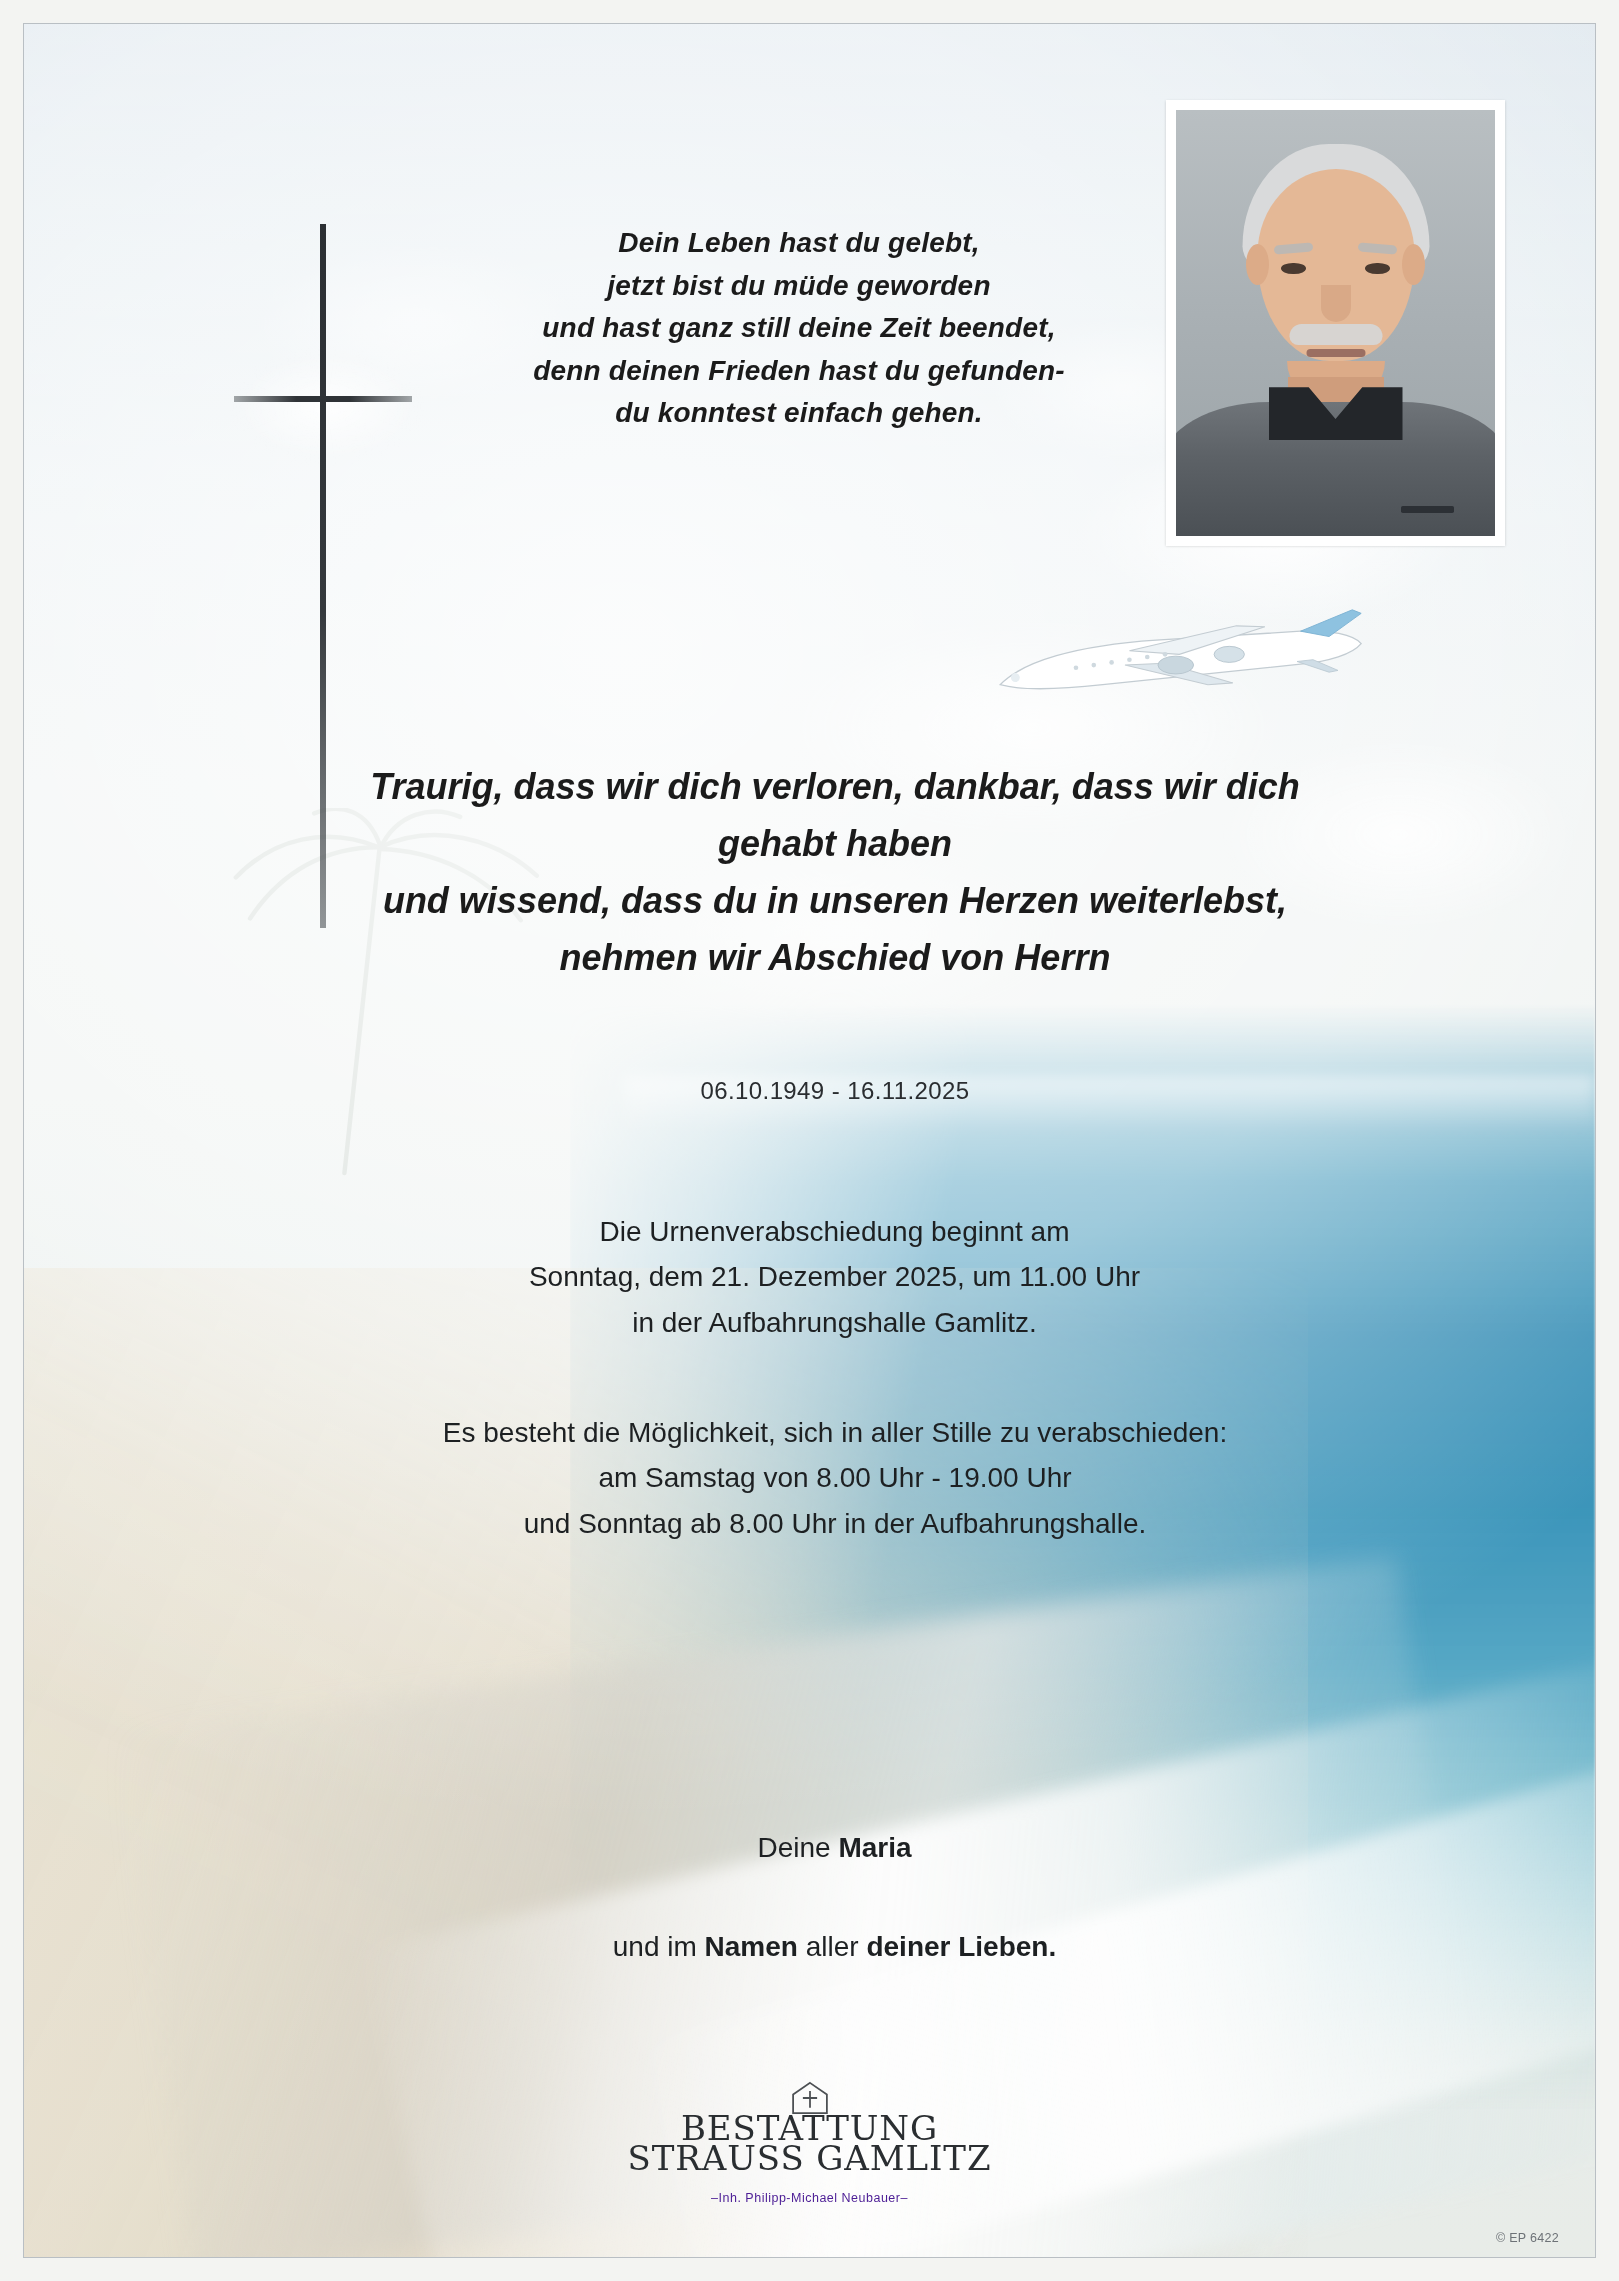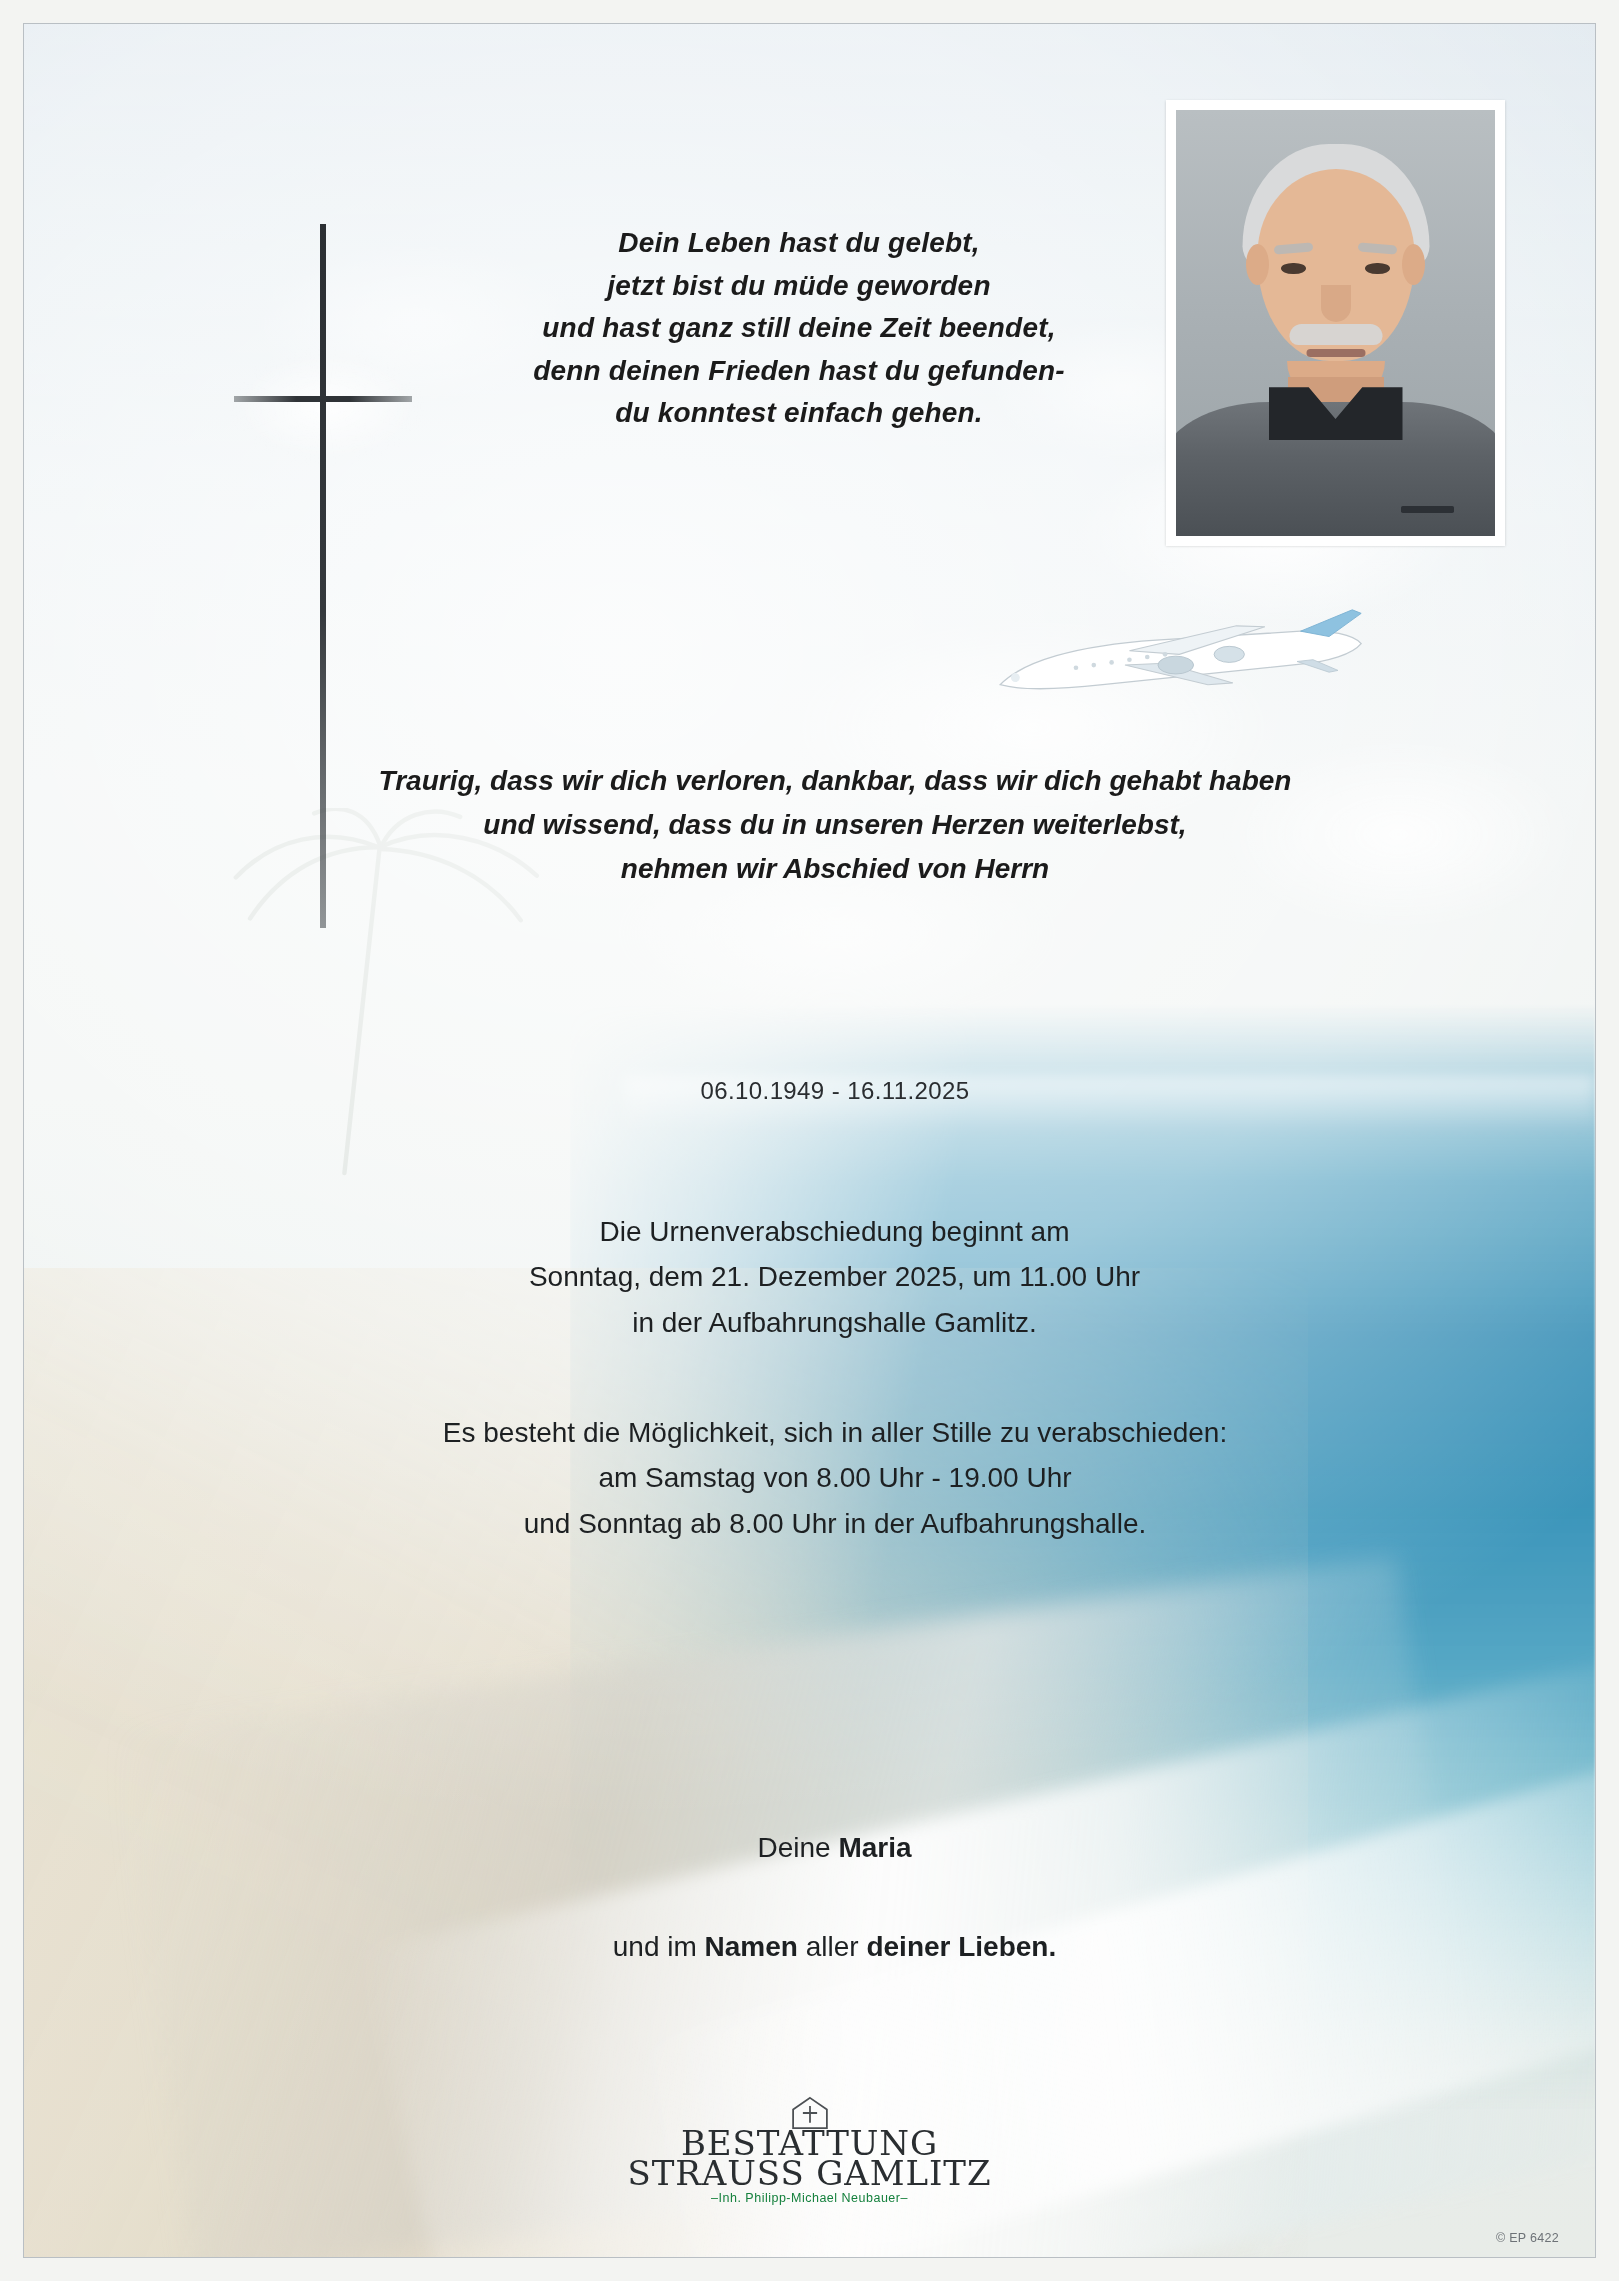"Traurig, dass wir dich verloren," .verse-mid { font-size: 28px -> 36px }
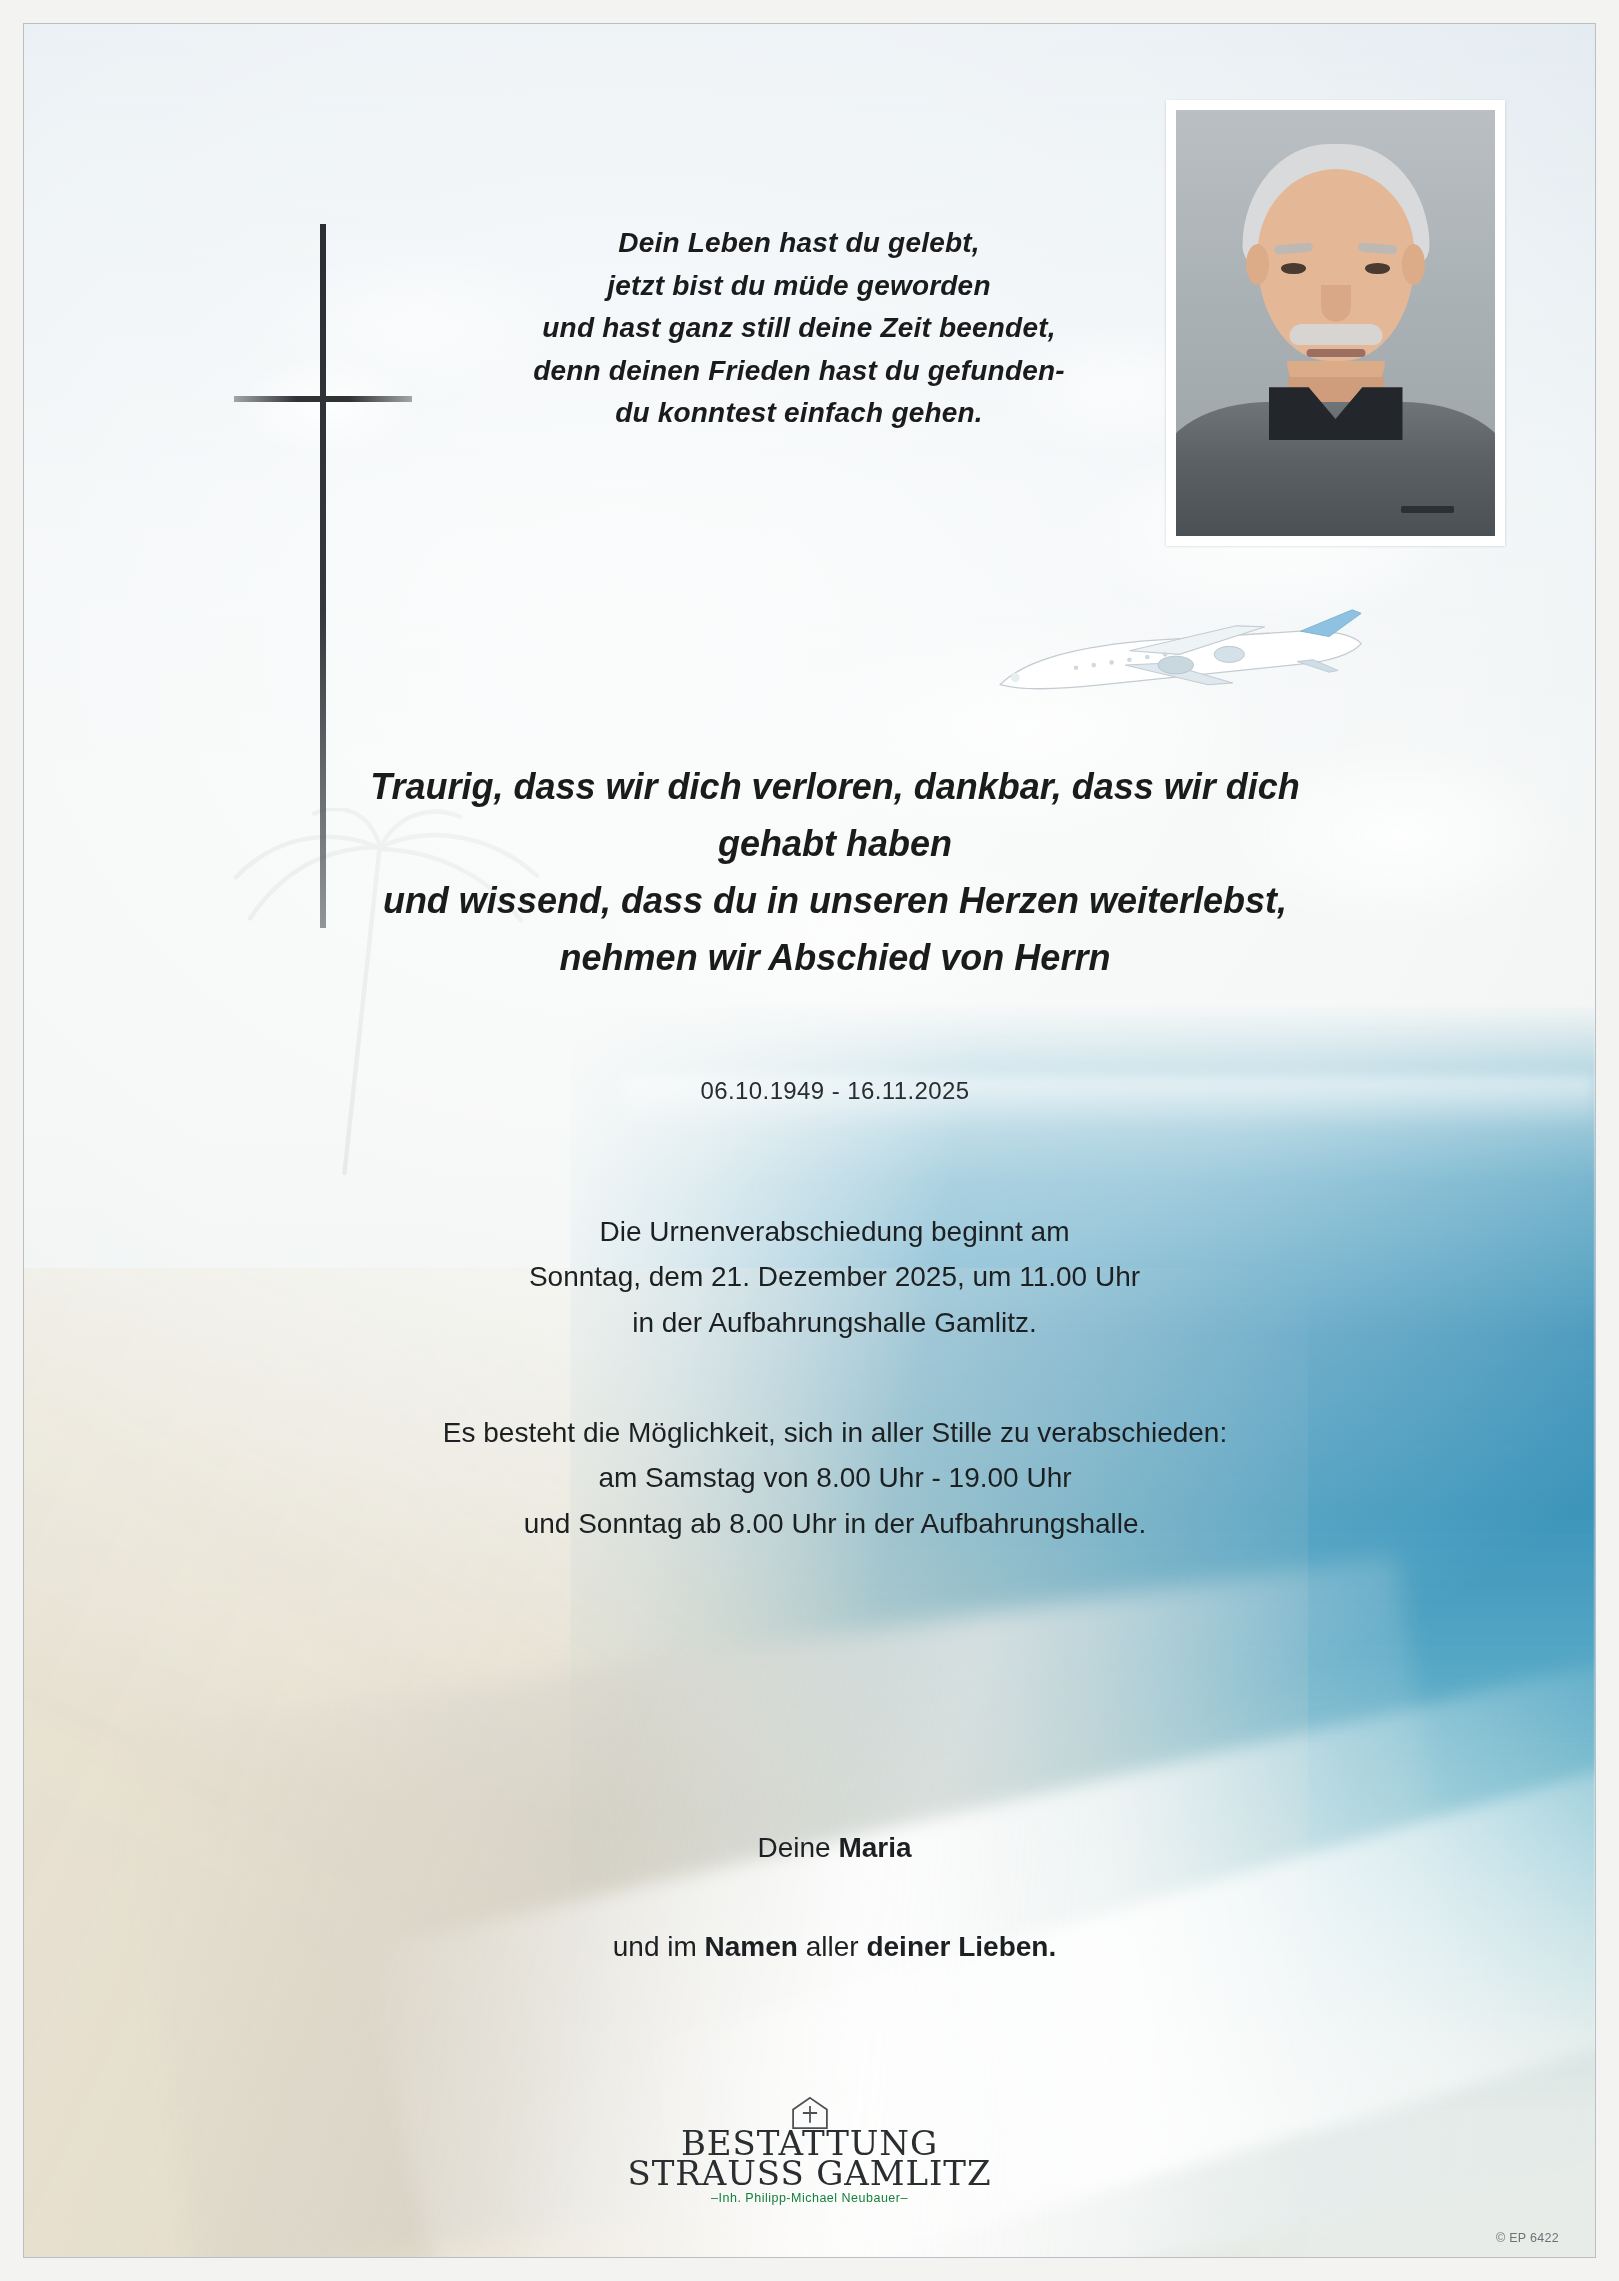"–Inh. Philipp-Michael Neubauer–" .logo-l3 { color: #15803d -> #4c1d95; margin-top: 1px -> 16px }
